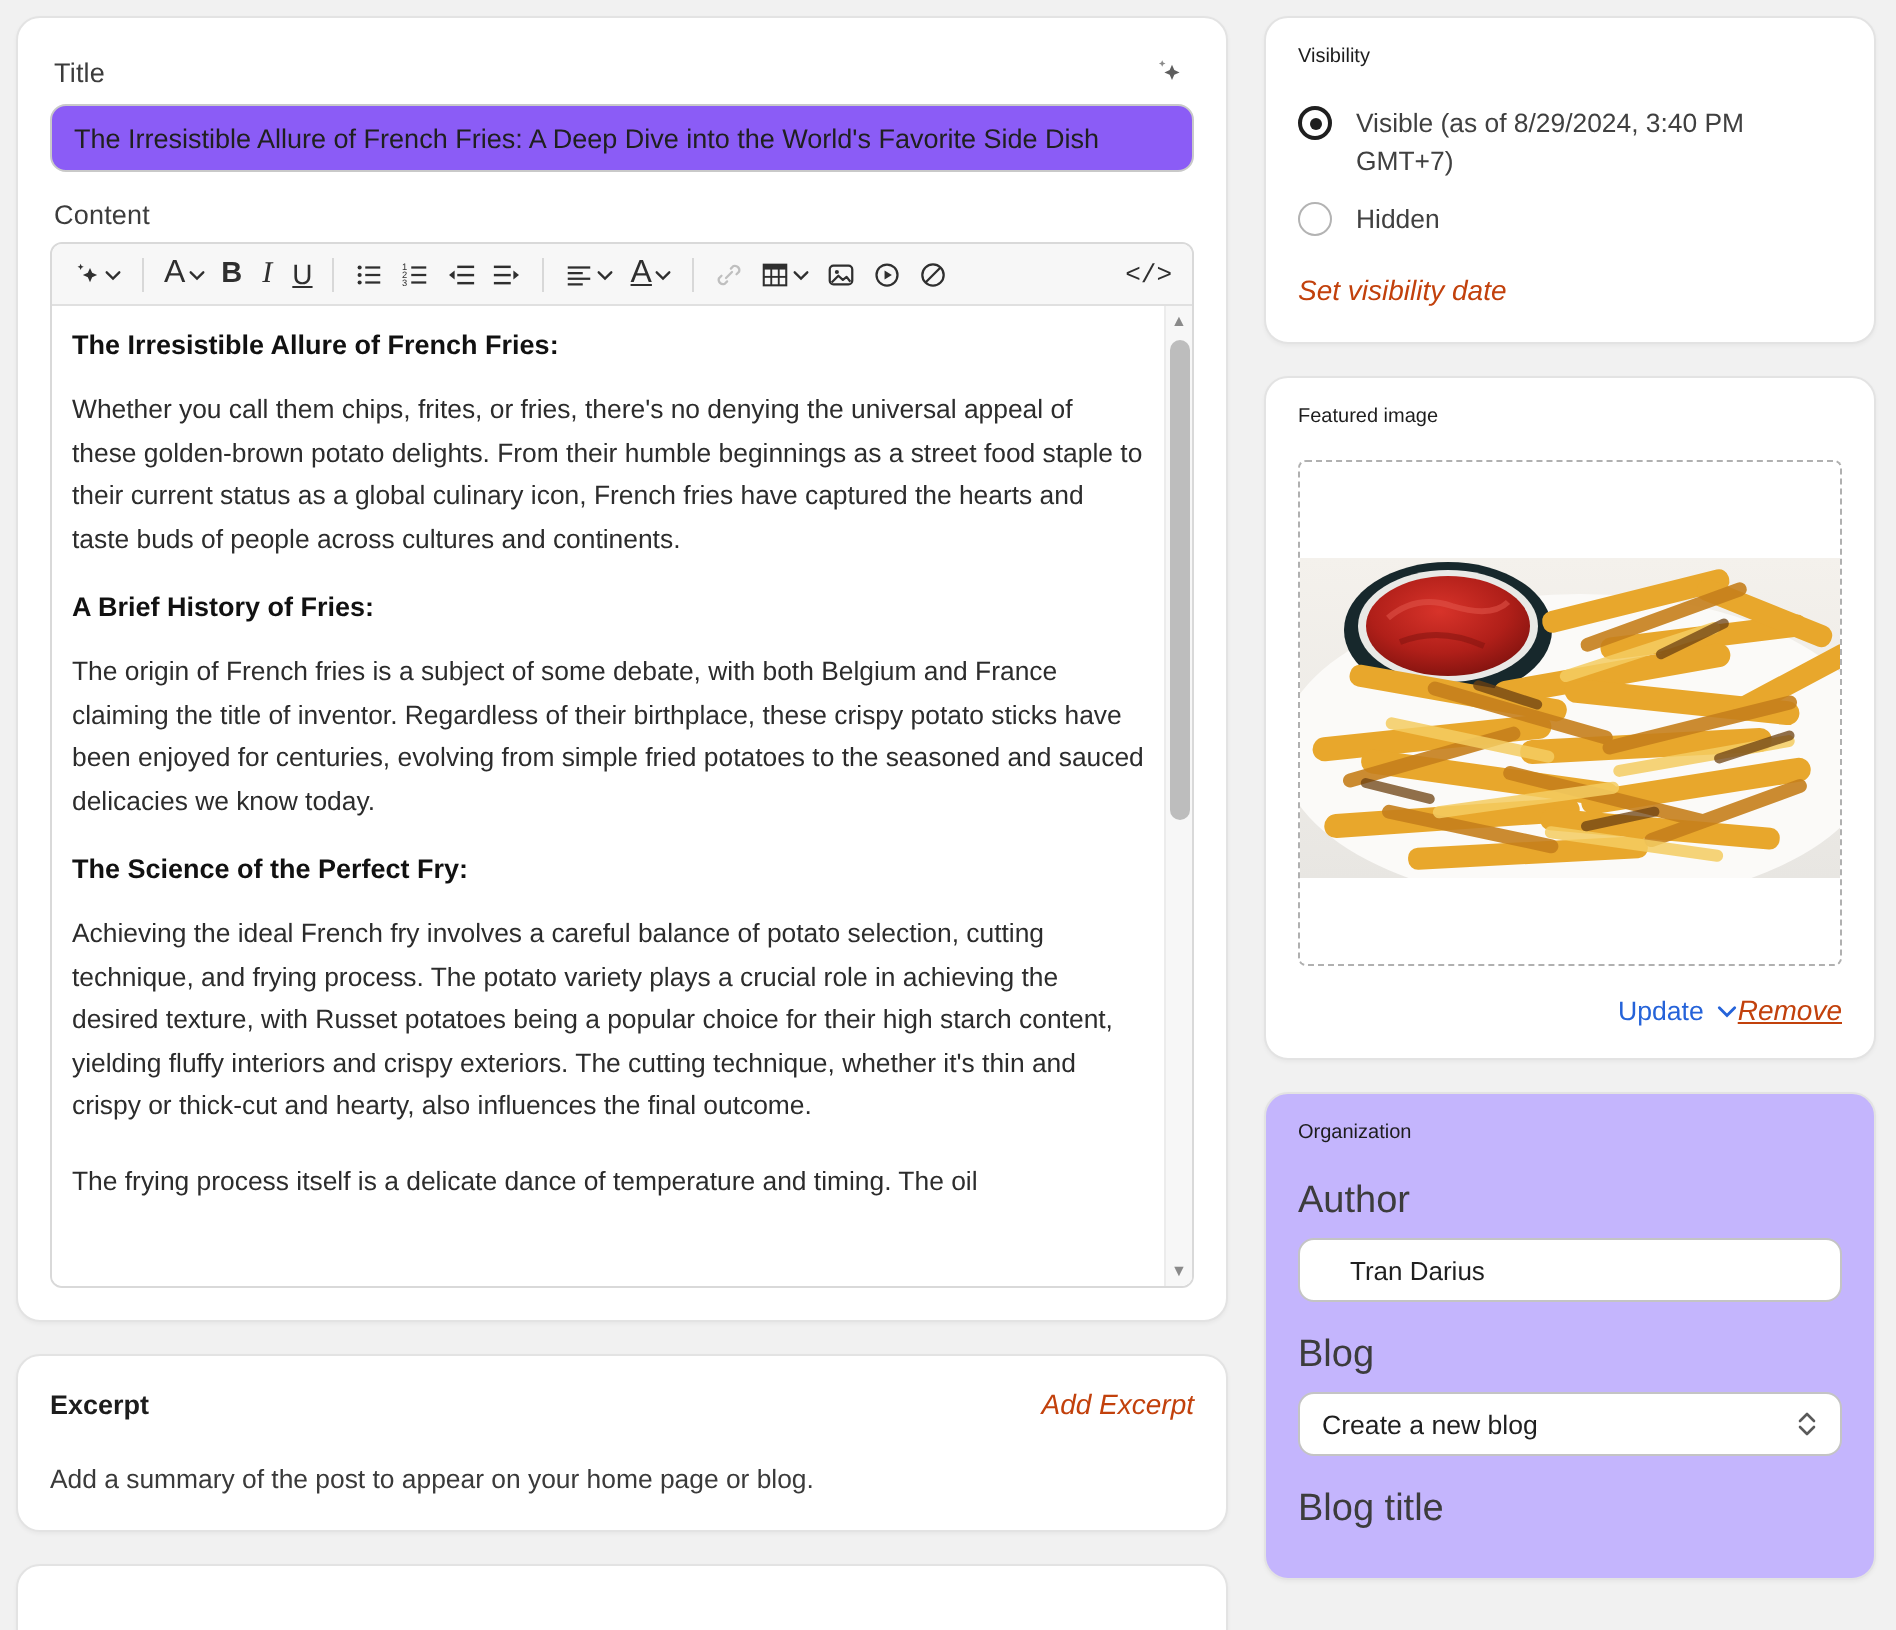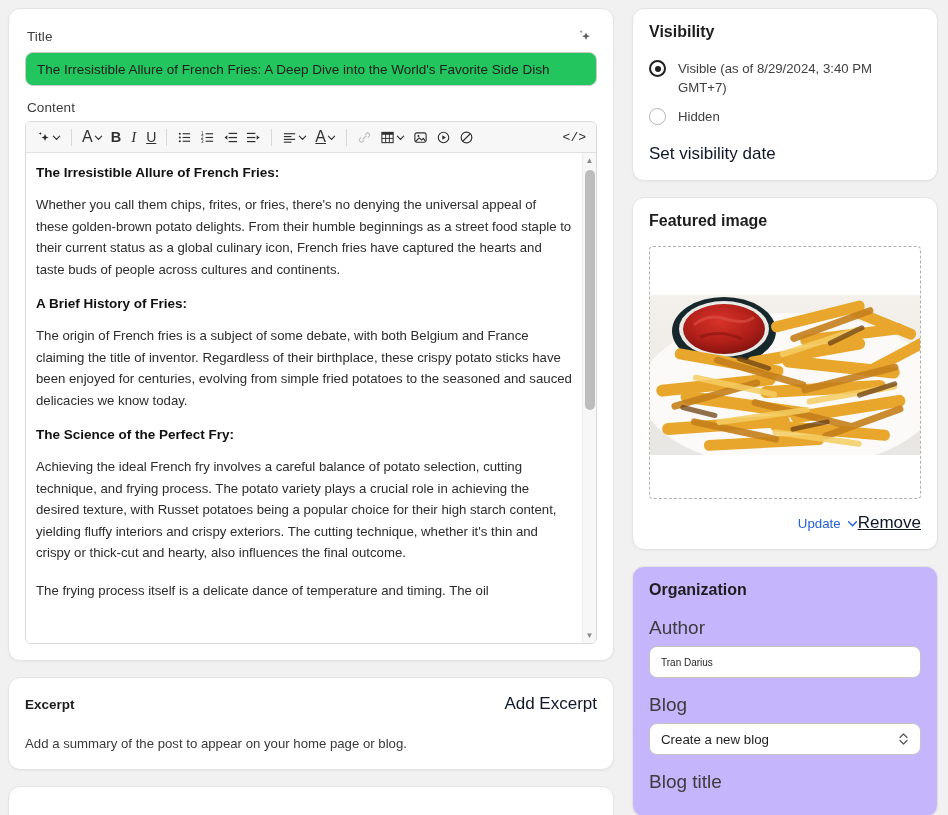"Visibility" .panel-title { font-size: 16px -> 10px; font-weight: bold -> normal }
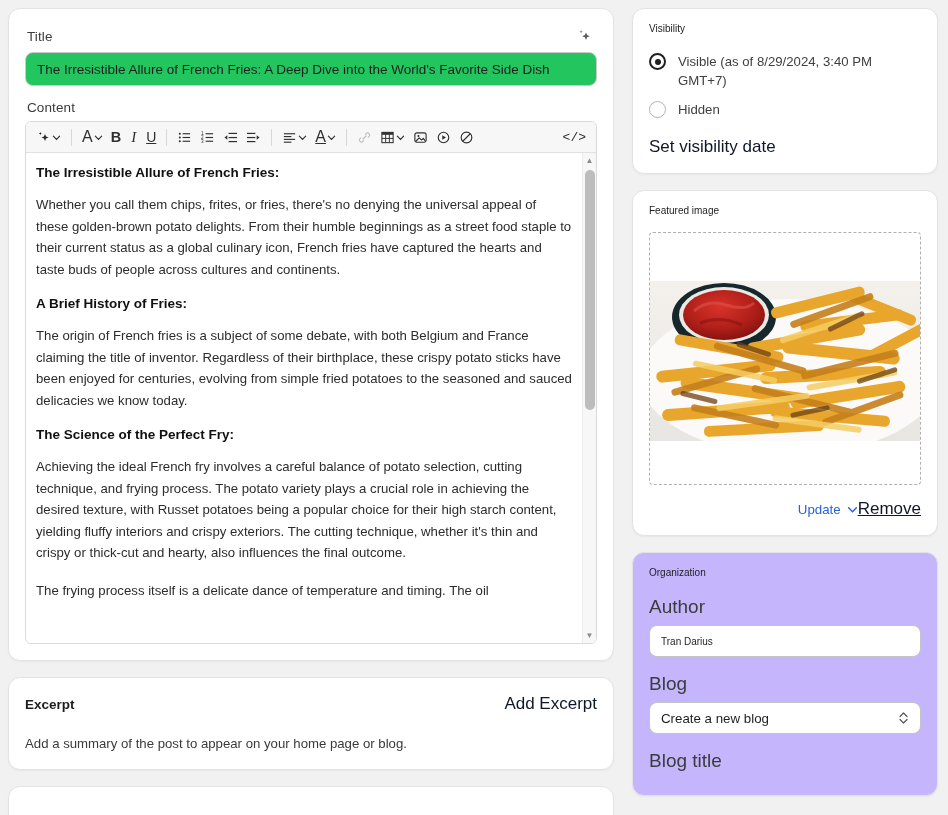"The Irresistible Allure of French Fries: A" .title-input { background: #22c55e -> #8b5cf6 }
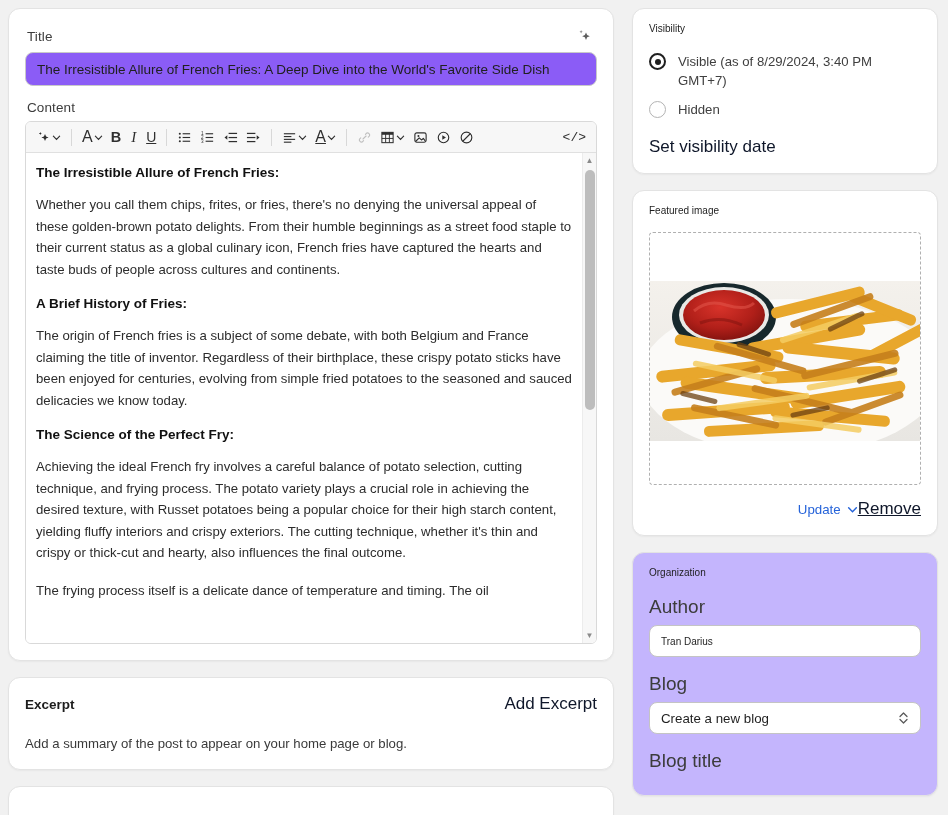"Set visibility date" .link { color: #0f172a -> #c2410c; font-size: 17px -> 14px; font-style: none -> italic }
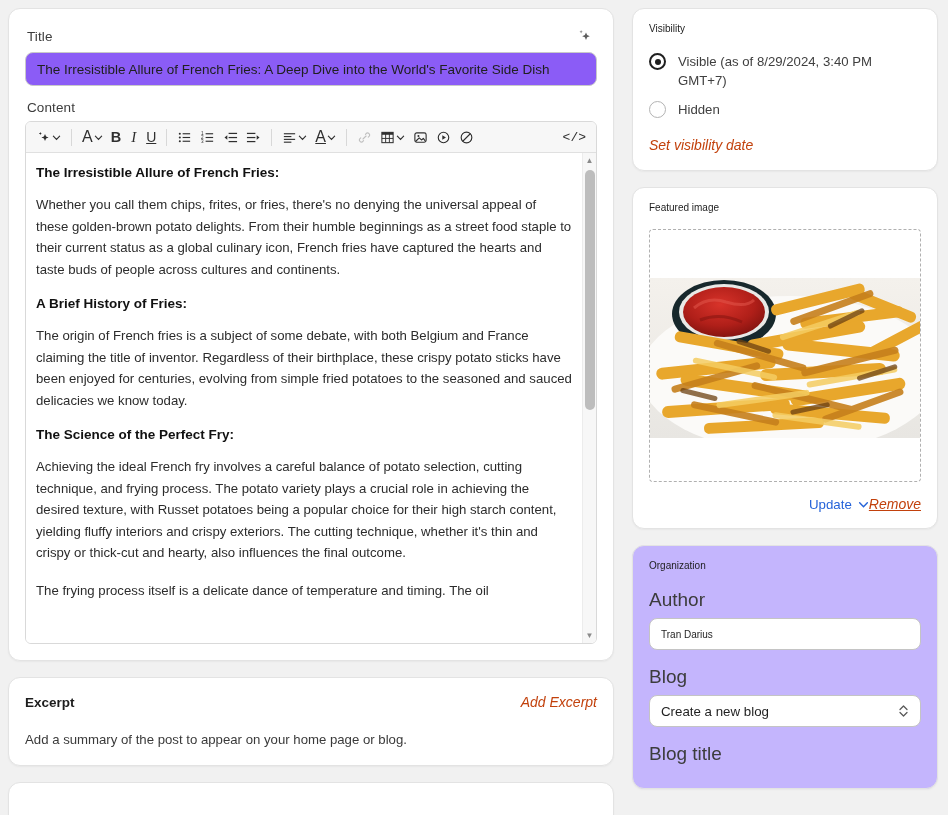"Tran Darius" .org-input { font-size: 10px -> 13px; padding: 0 11px -> 0 25px }
